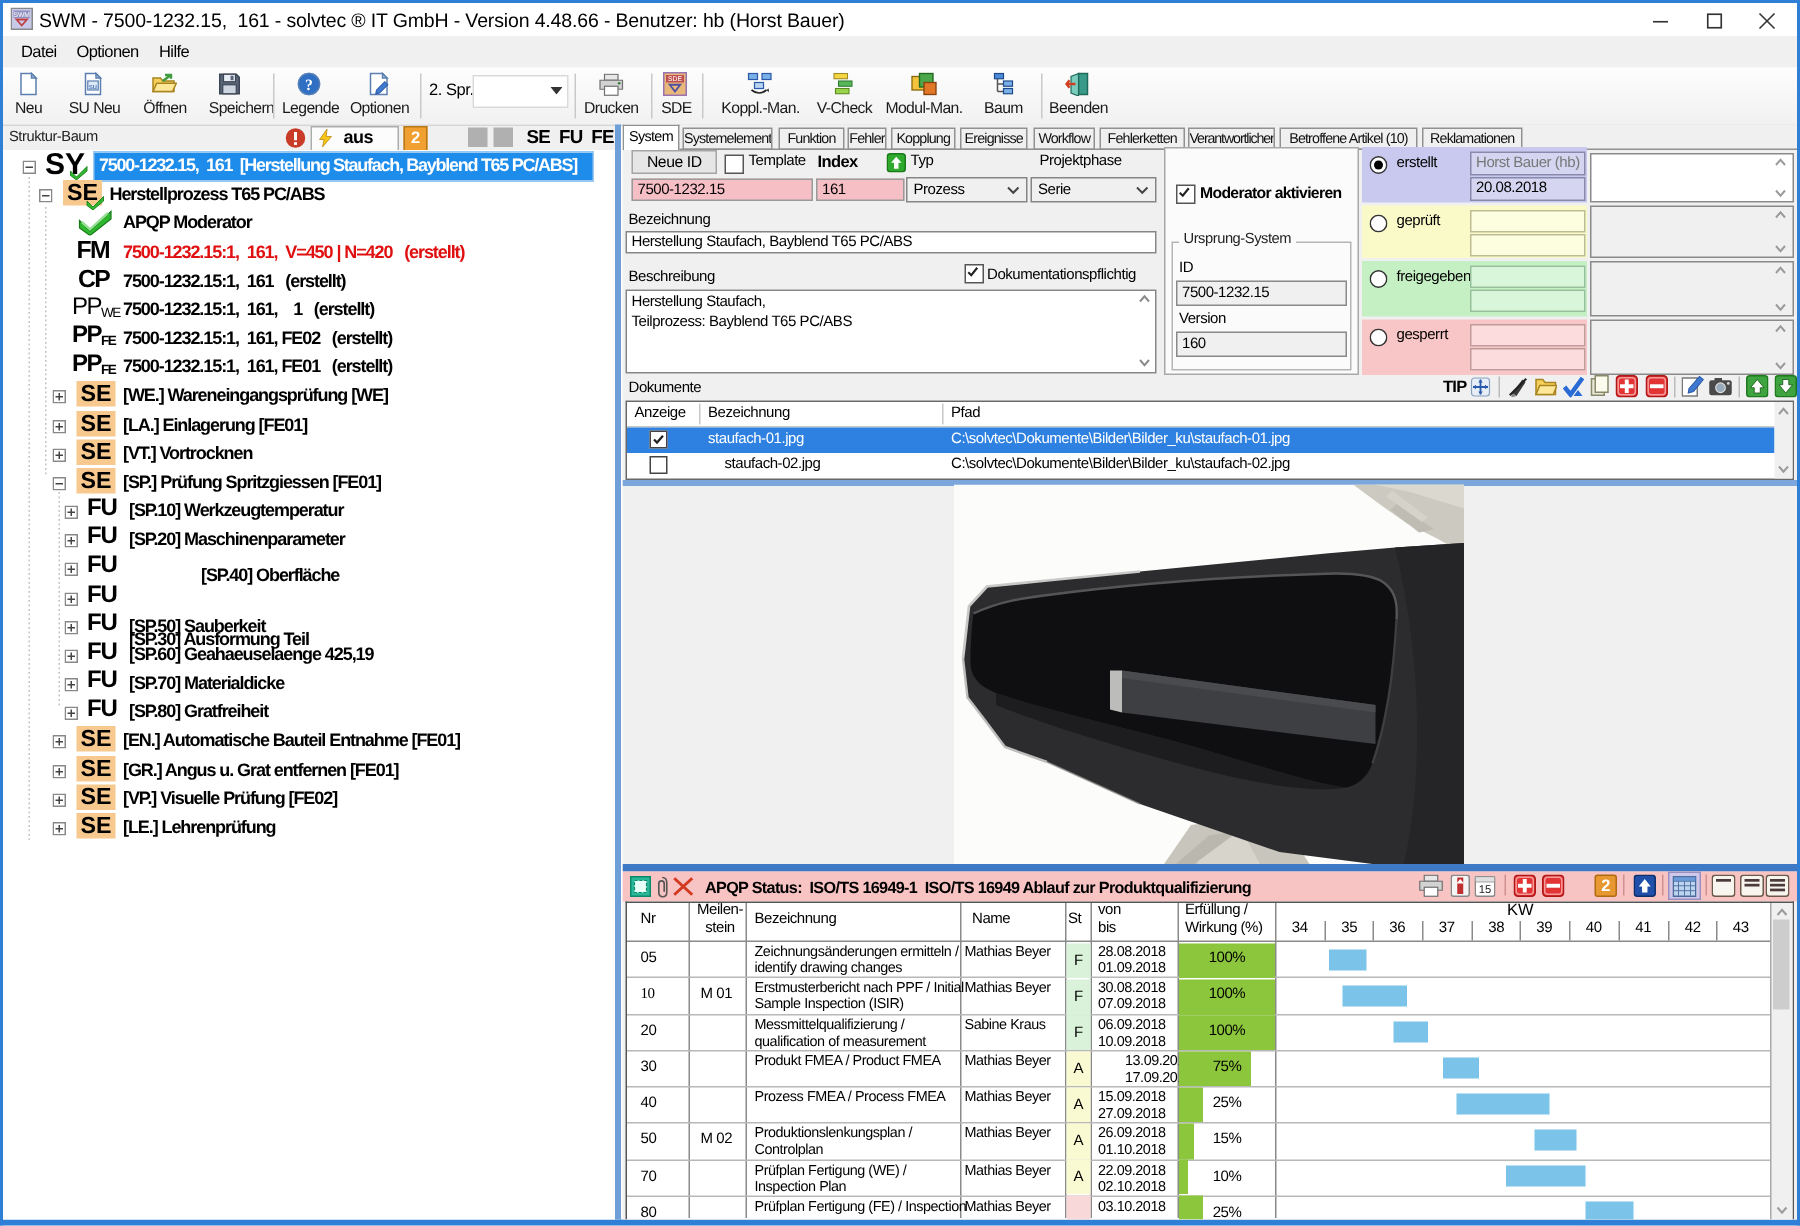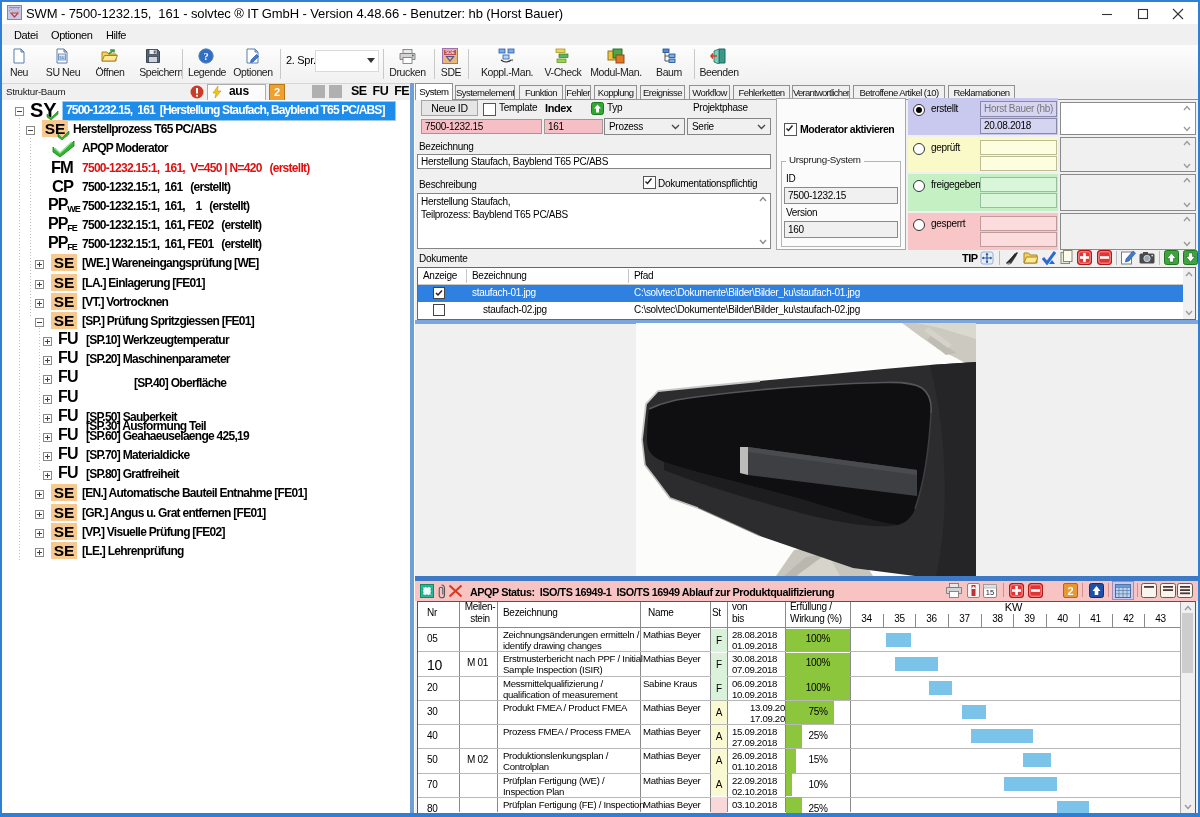"PPWE" div.ab { font-weight: bold -> normal }
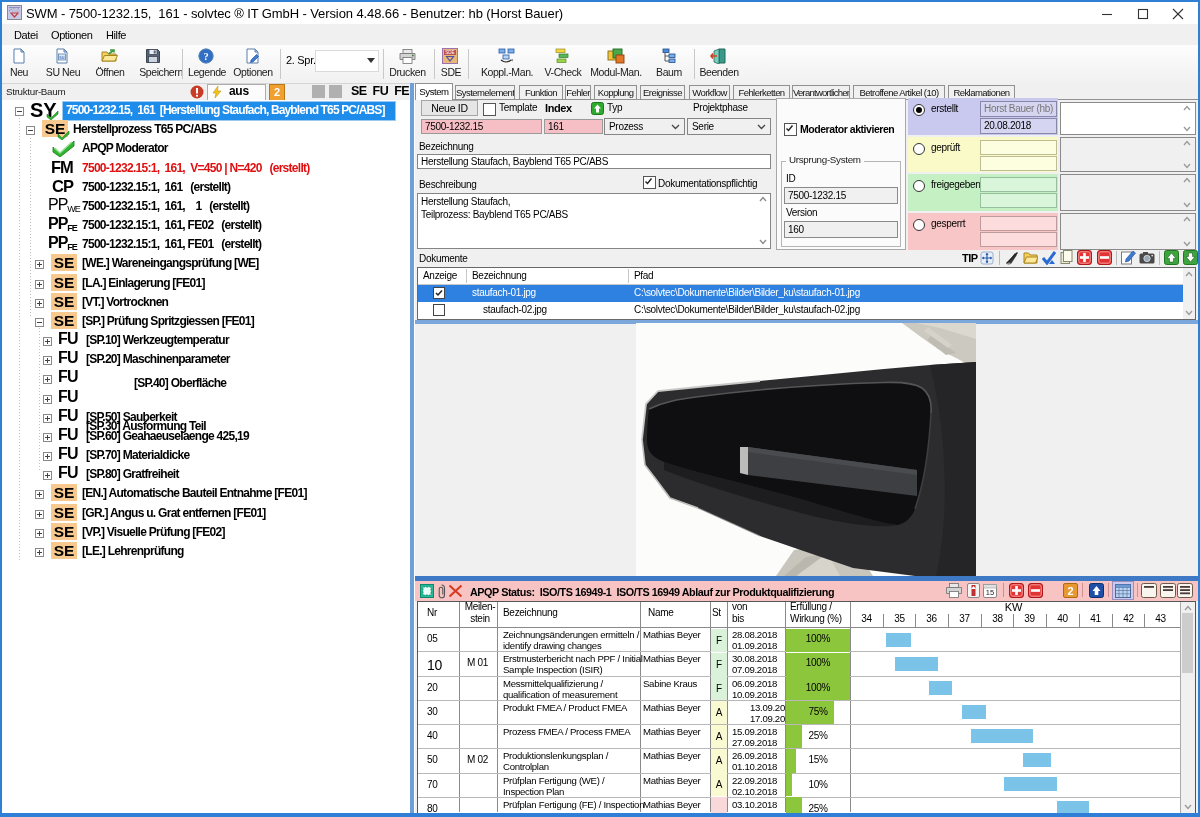"10" div.ab { font-family: none -> Liberation Serif, serif; font-size: 14px -> 10px }
